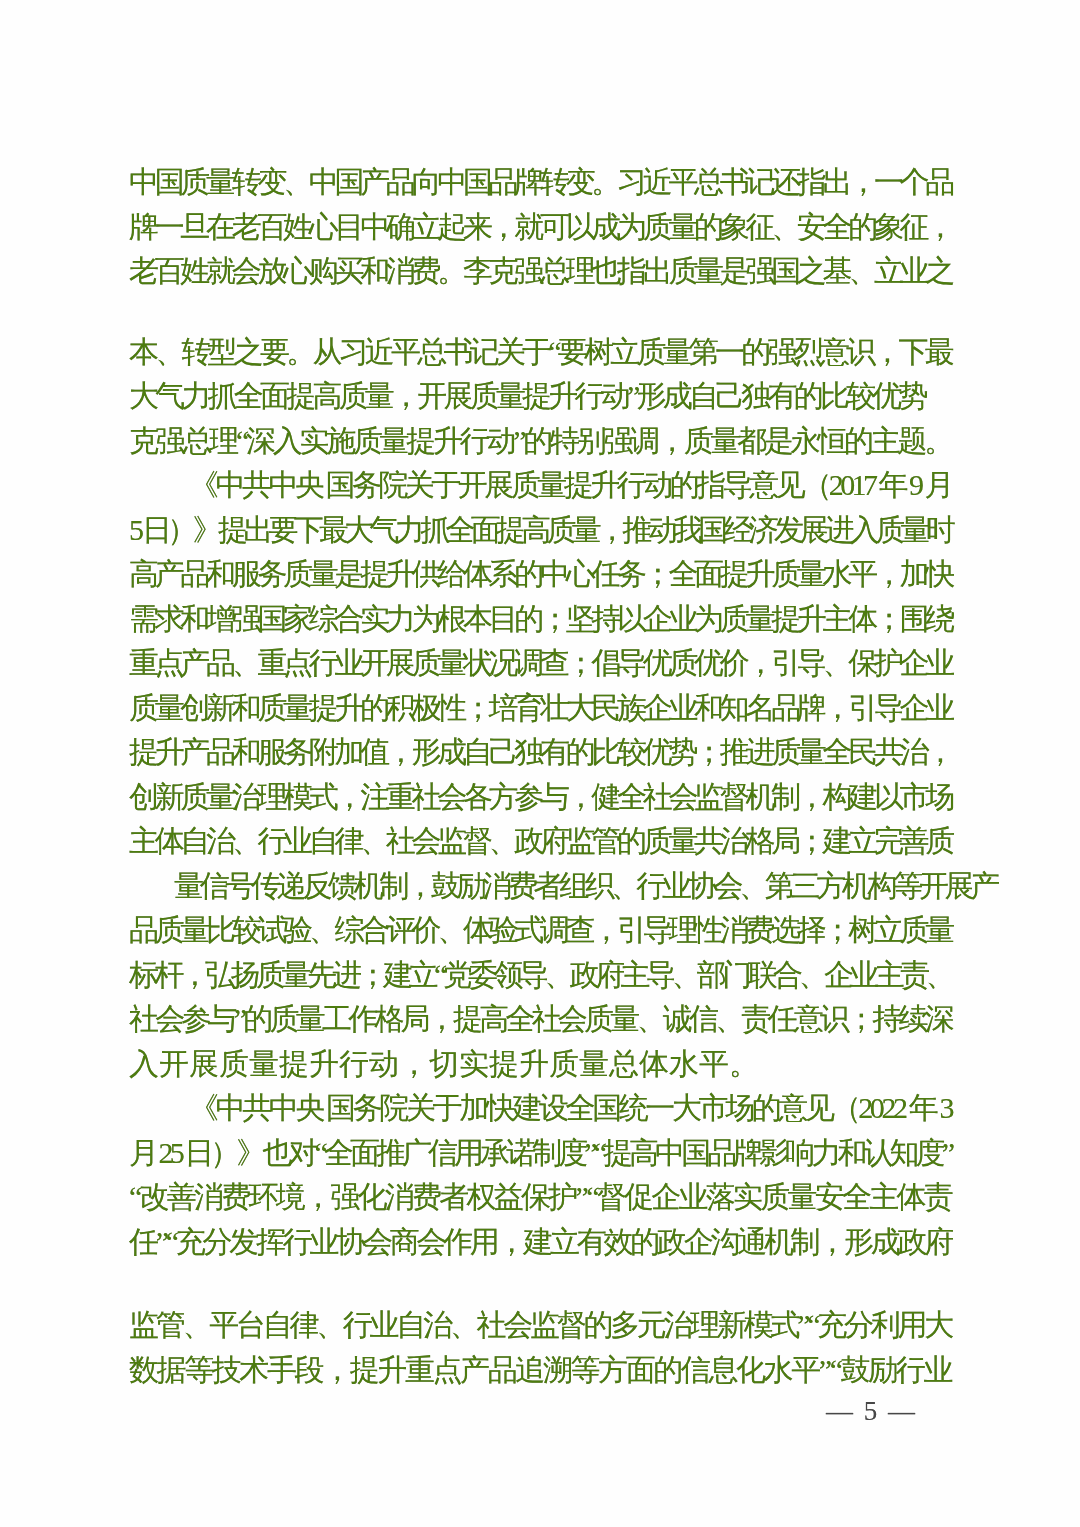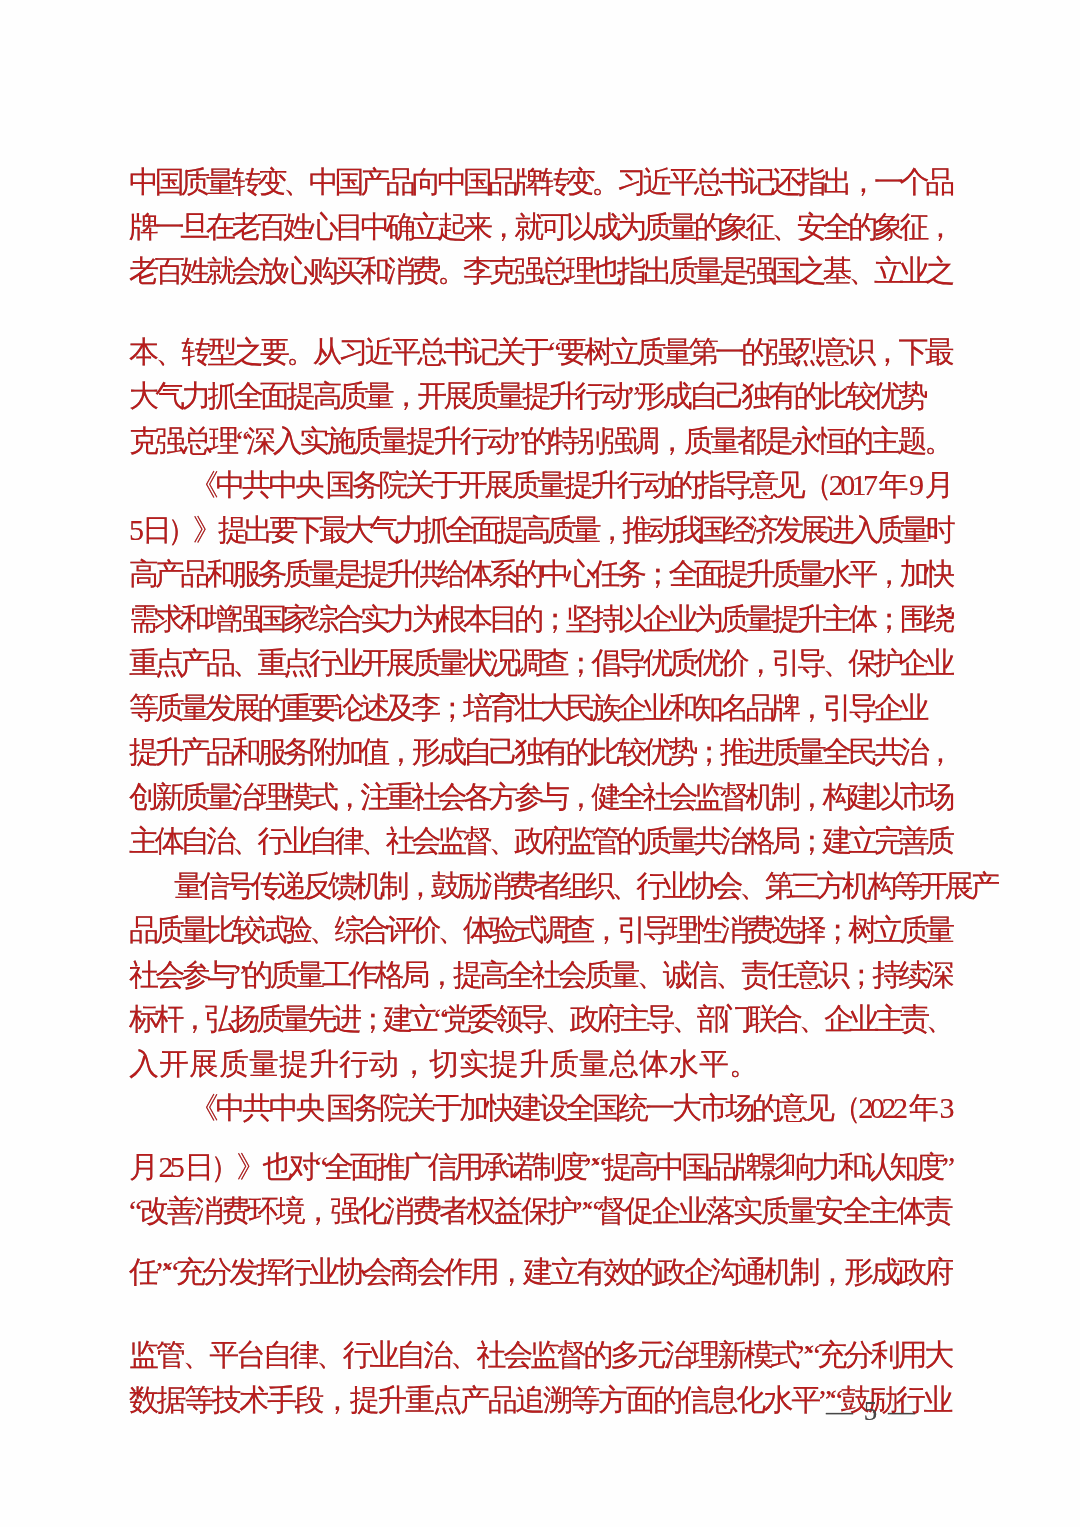"中国质量转变、中国产品向中国品牌转变。习近平总书记还指出，一个品" .body-text { color: #b91c1c -> #4d7c0f }
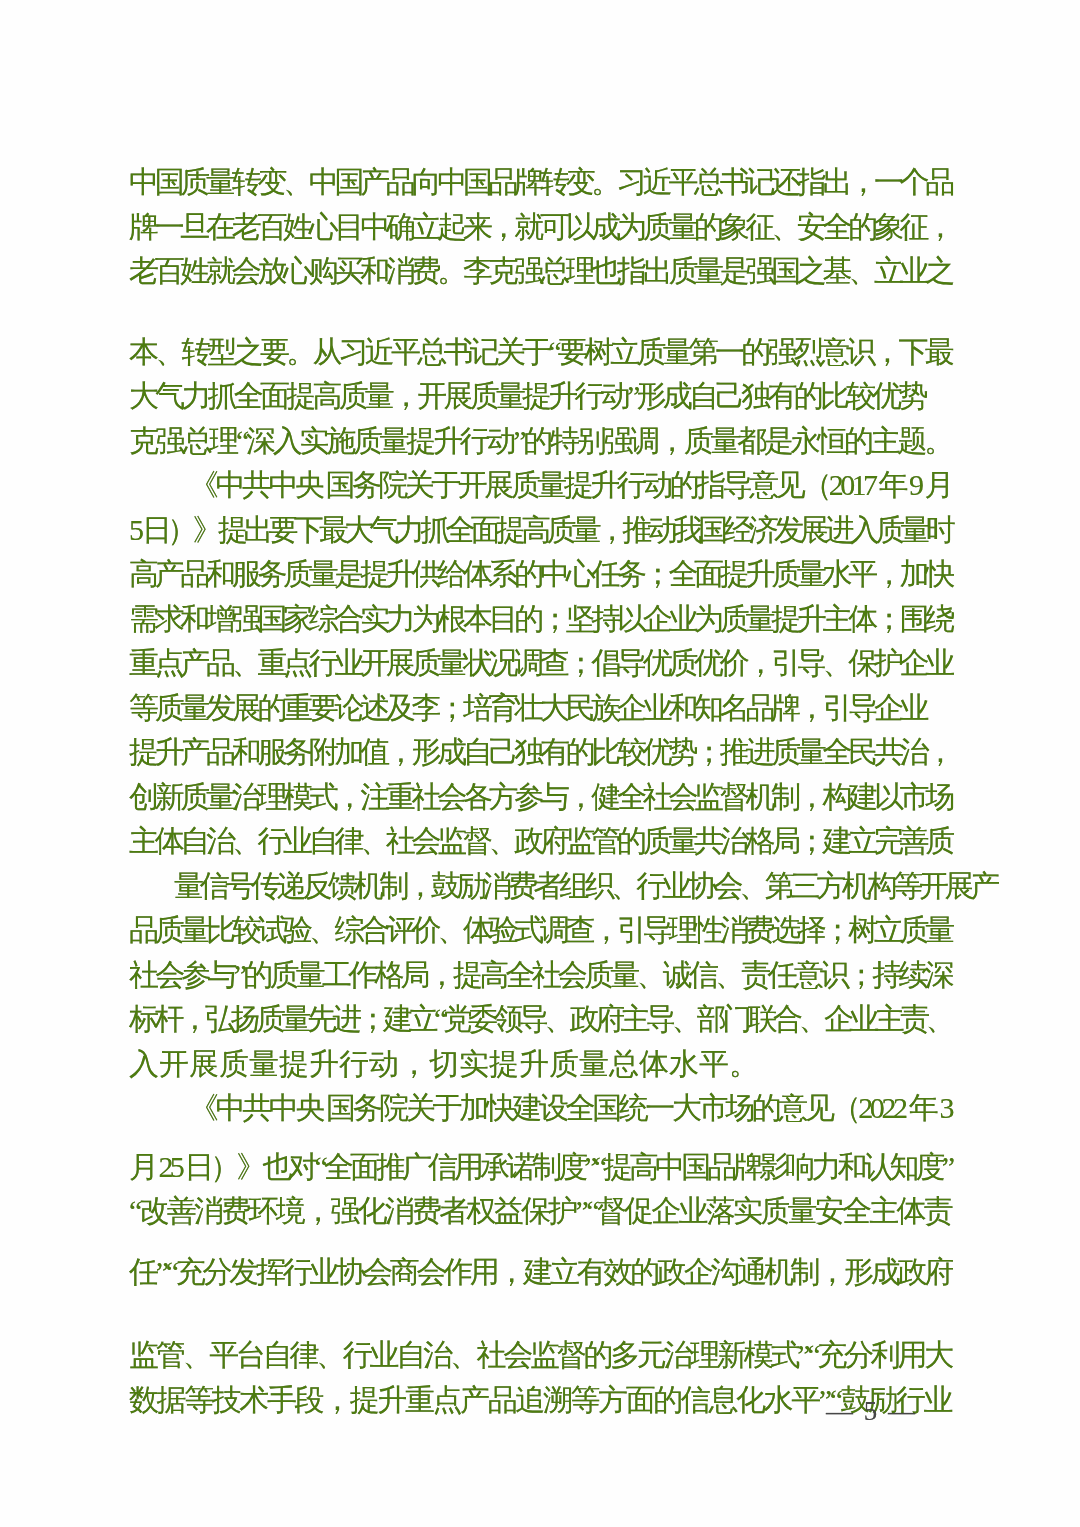"等质量发展的重要论述及李；培育壮大民族企业和知名品牌，引导企业" div.line { text: 等质量发展的重要论述及李 -> 质量创新和质量提升的积极性 }
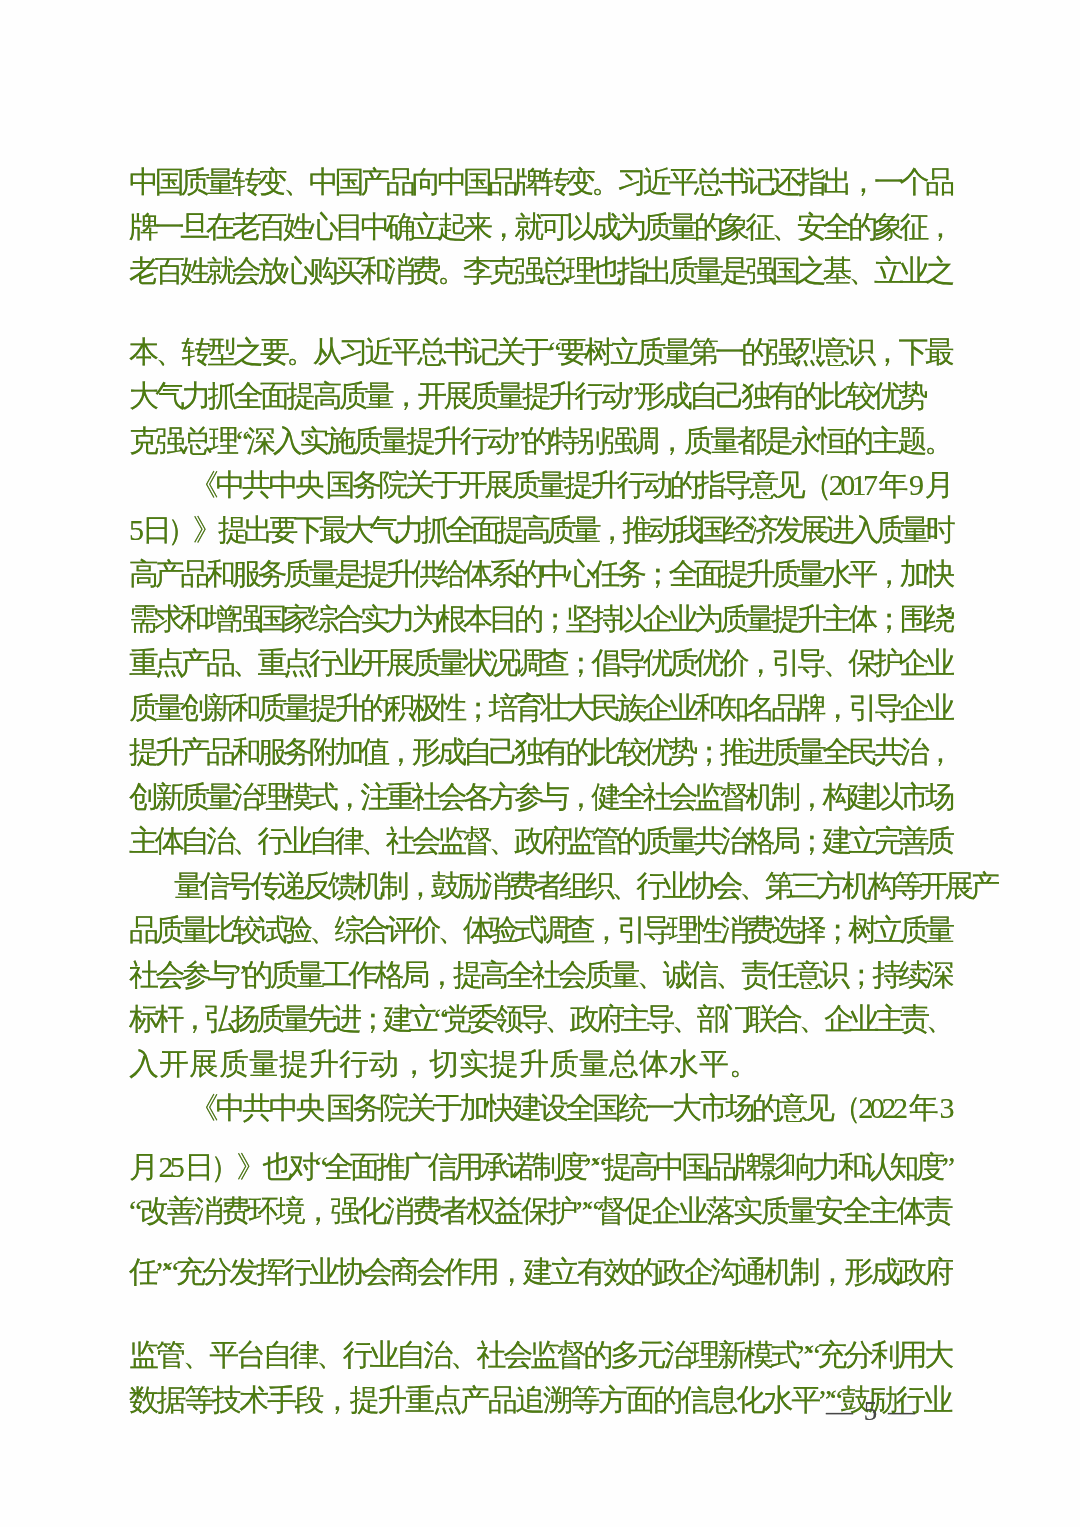"社会参与”的质量工作格局，提高全社会质量、诚信、责任意识；持续深" div.line { order: before "标杆，弘扬质量先进；建立“党委领导、政府主导、部门联合、企业主责、" -> after "标杆，弘扬质量先进；建立“党委领导、政府主导、部门联合、企业主责、" }
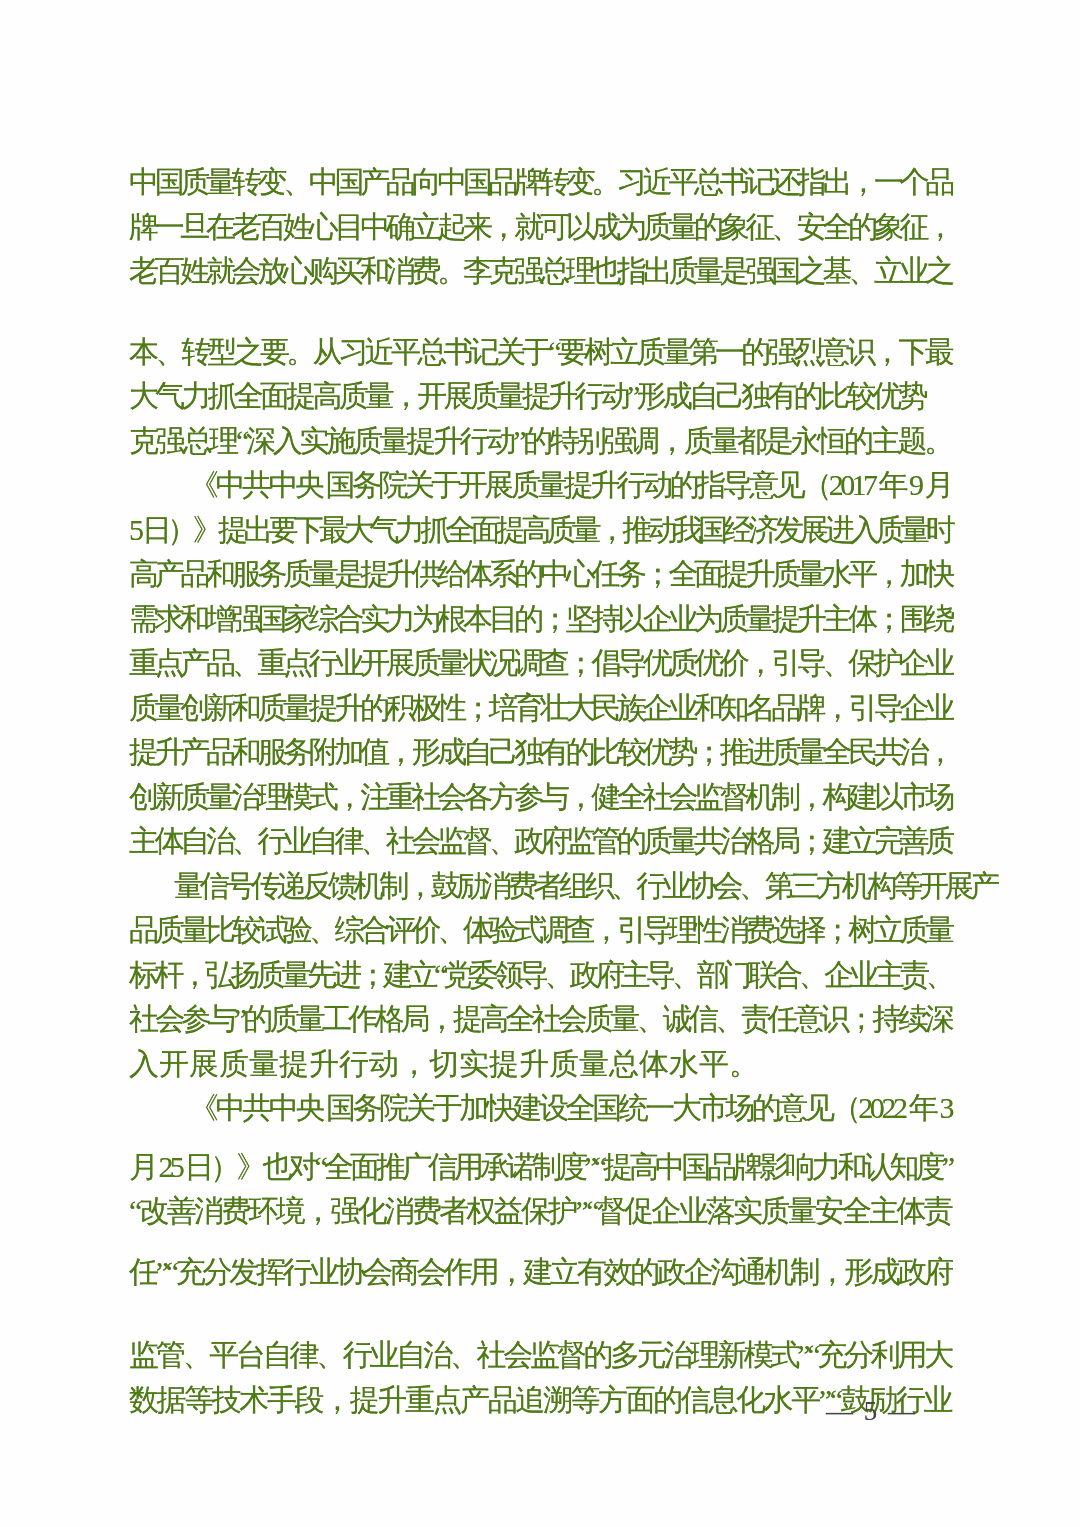"月 25 日）》也对“全面推广信用承诺制度”“提高中国品牌影响力和认知度”" div.line { margin-top: 14px -> none }
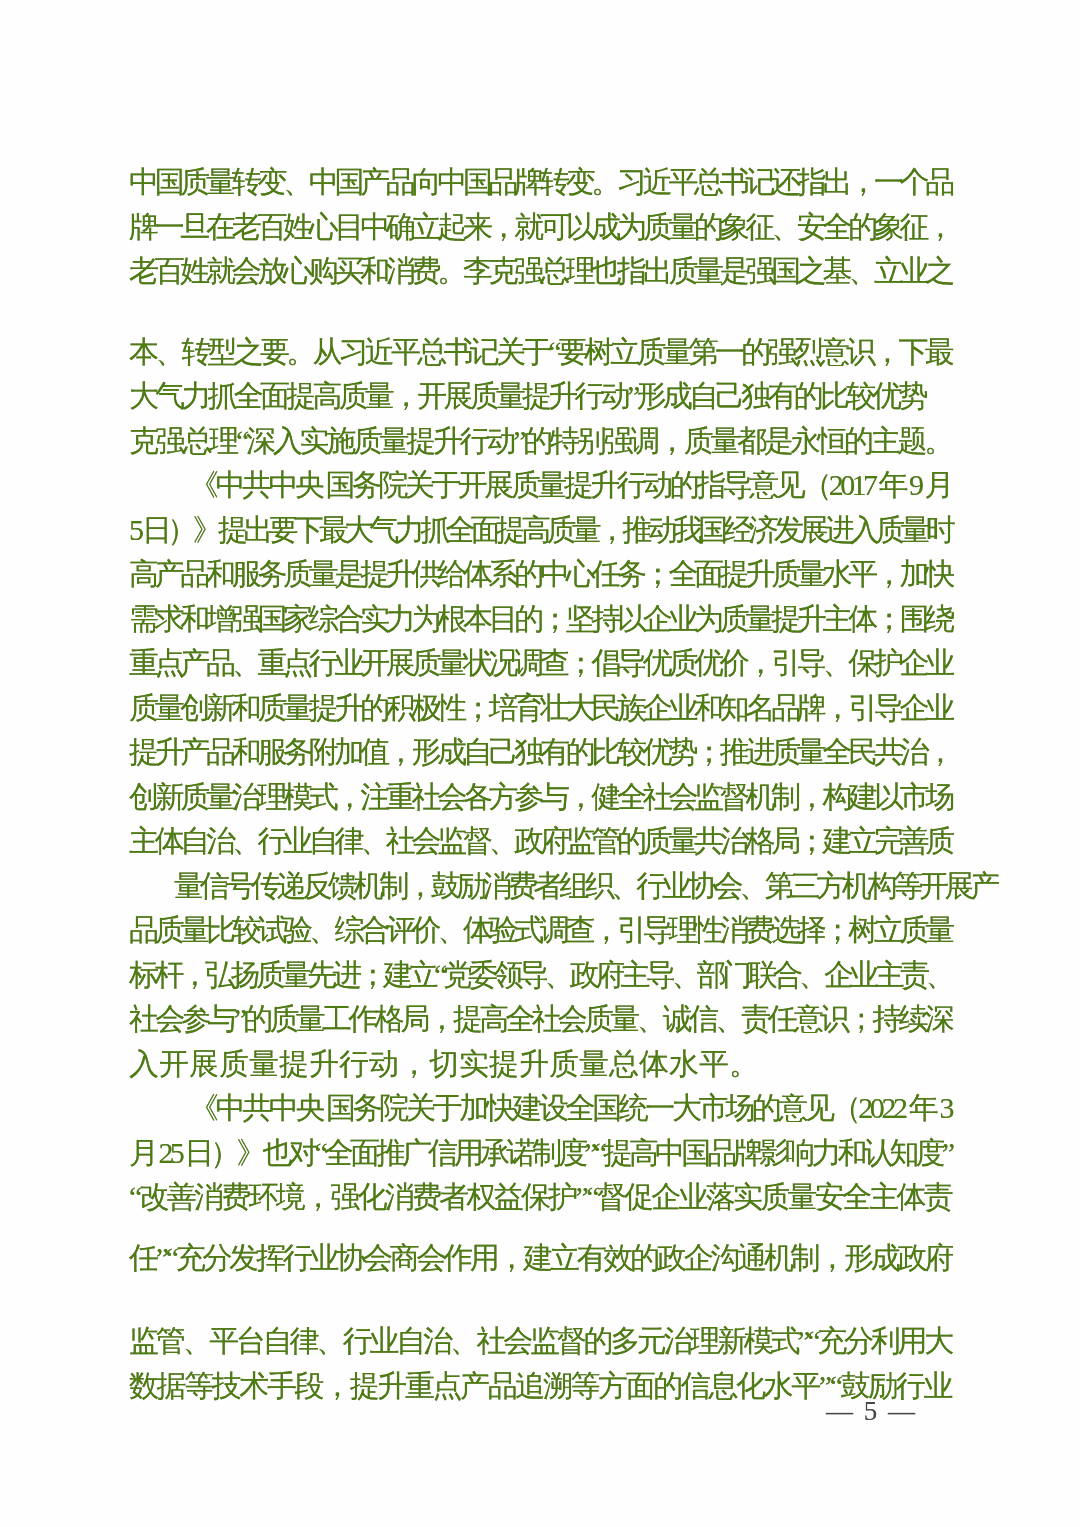"任”“充分发挥行业协会商会作用，建立有效的政企沟通机制，形成政府" div.line { margin-top: 16px -> none }
